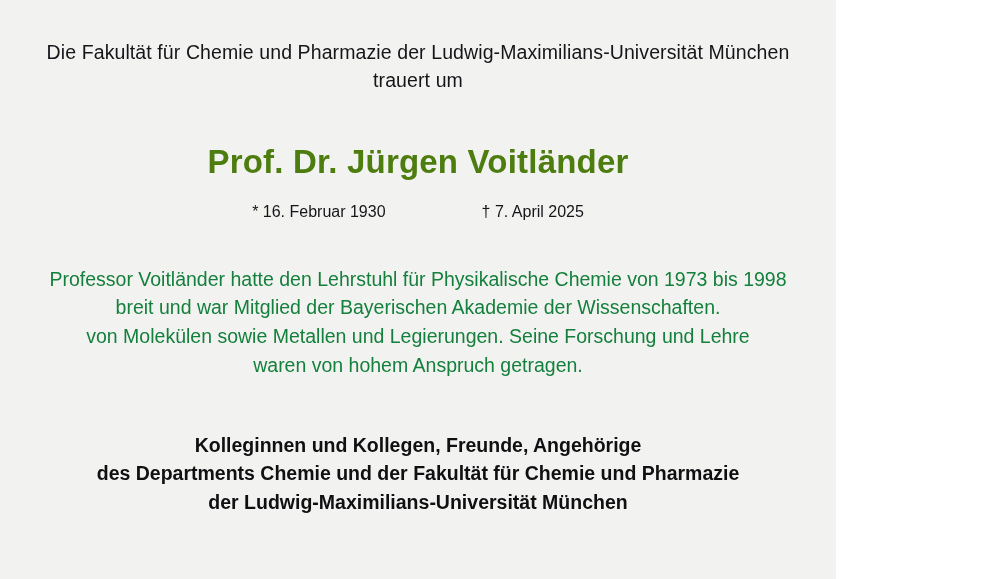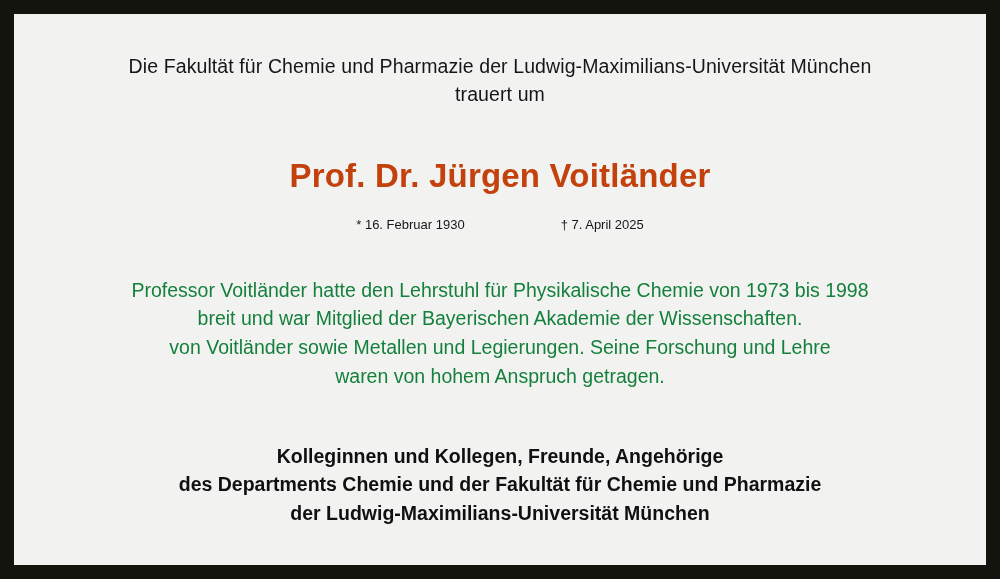"Die Fakultät für Chemie und" .obituary-page { padding: 14px -> none; width: 1000px -> 836px }
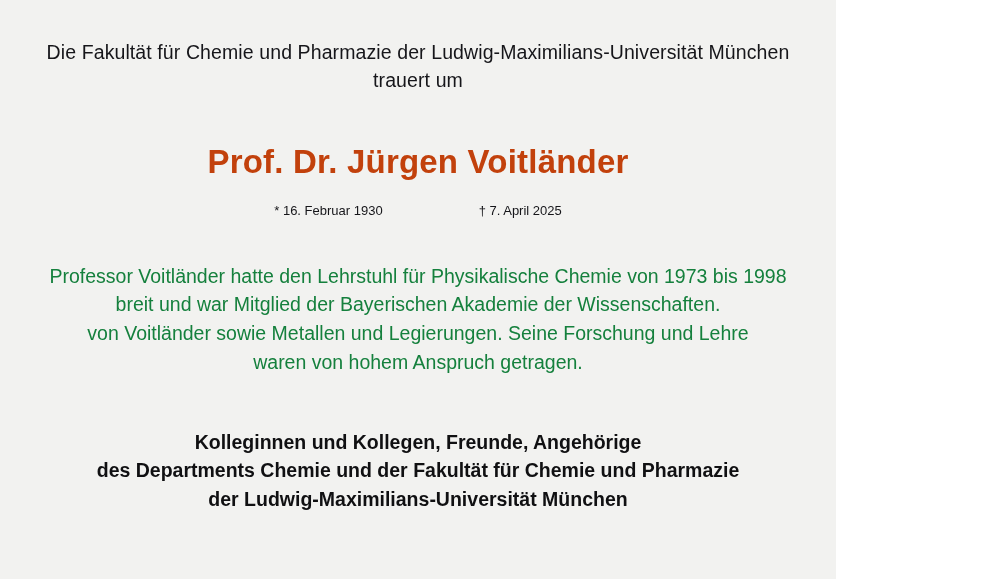"Prof. Dr. Jürgen Voitländer" .name { color: #c2410c -> #4d7c0f }
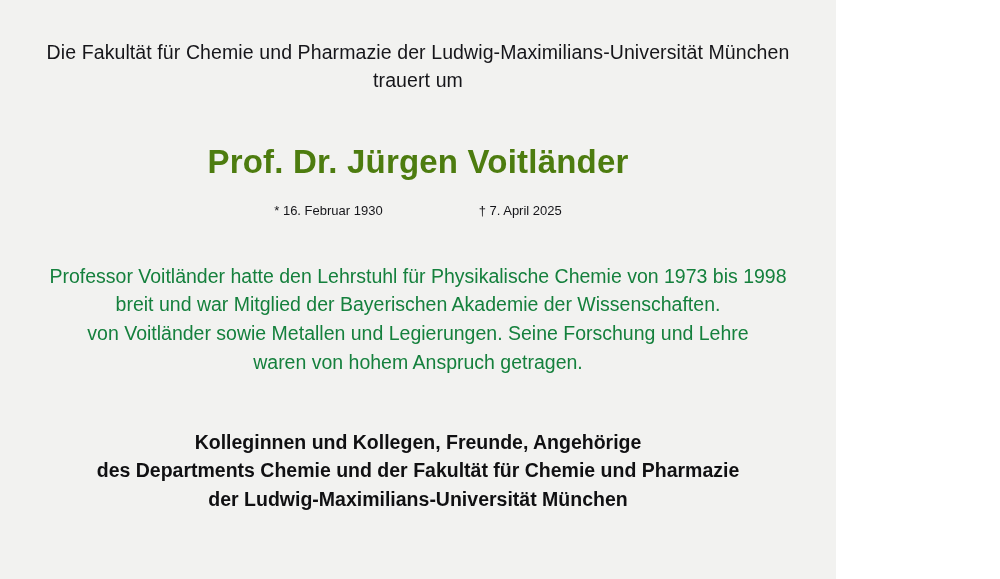"* 16. Februar 1930" .dates { font-size: 13px -> 16px }
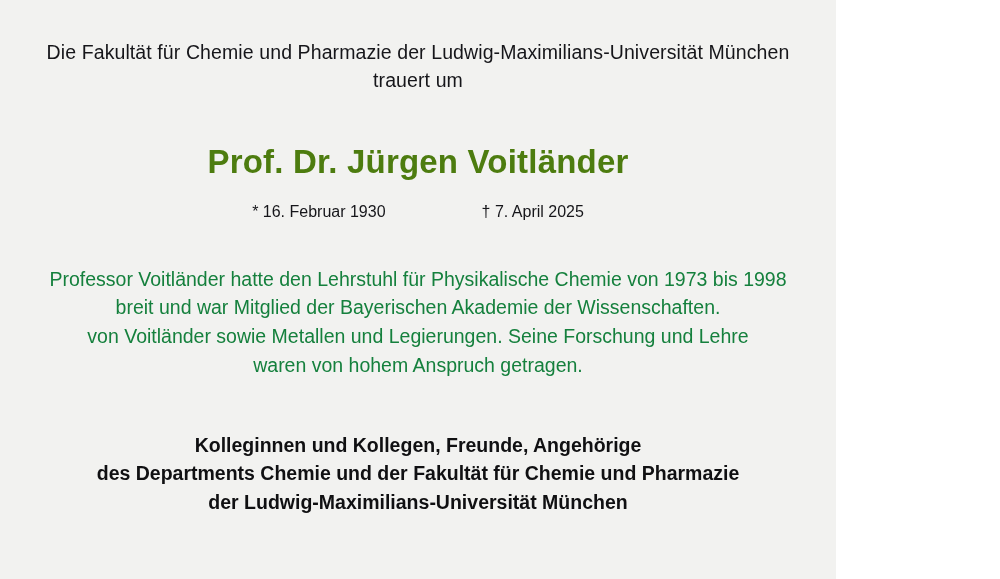"von Voitländer sowie Metallen und" span.bline { text: Voitländer -> Molekülen }
